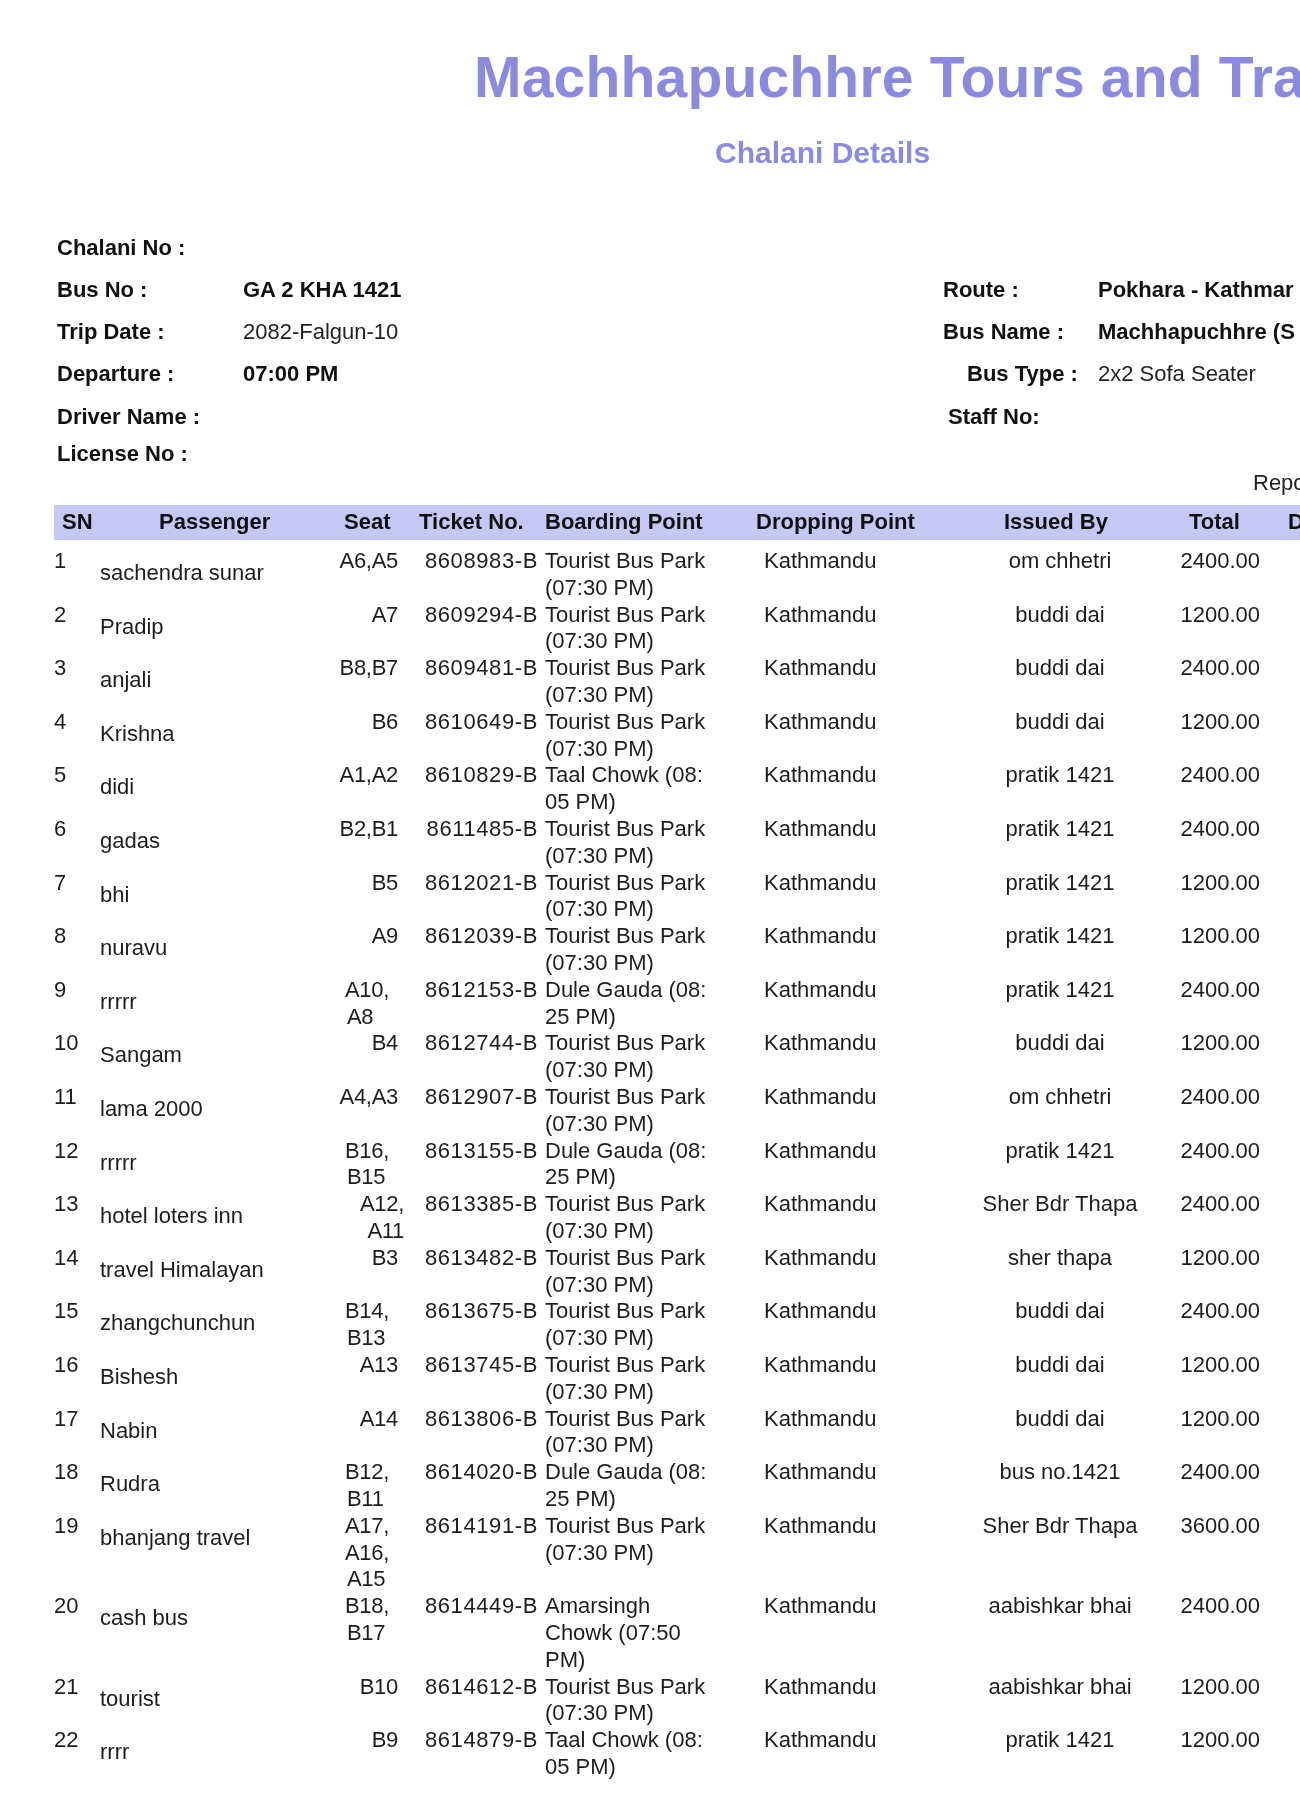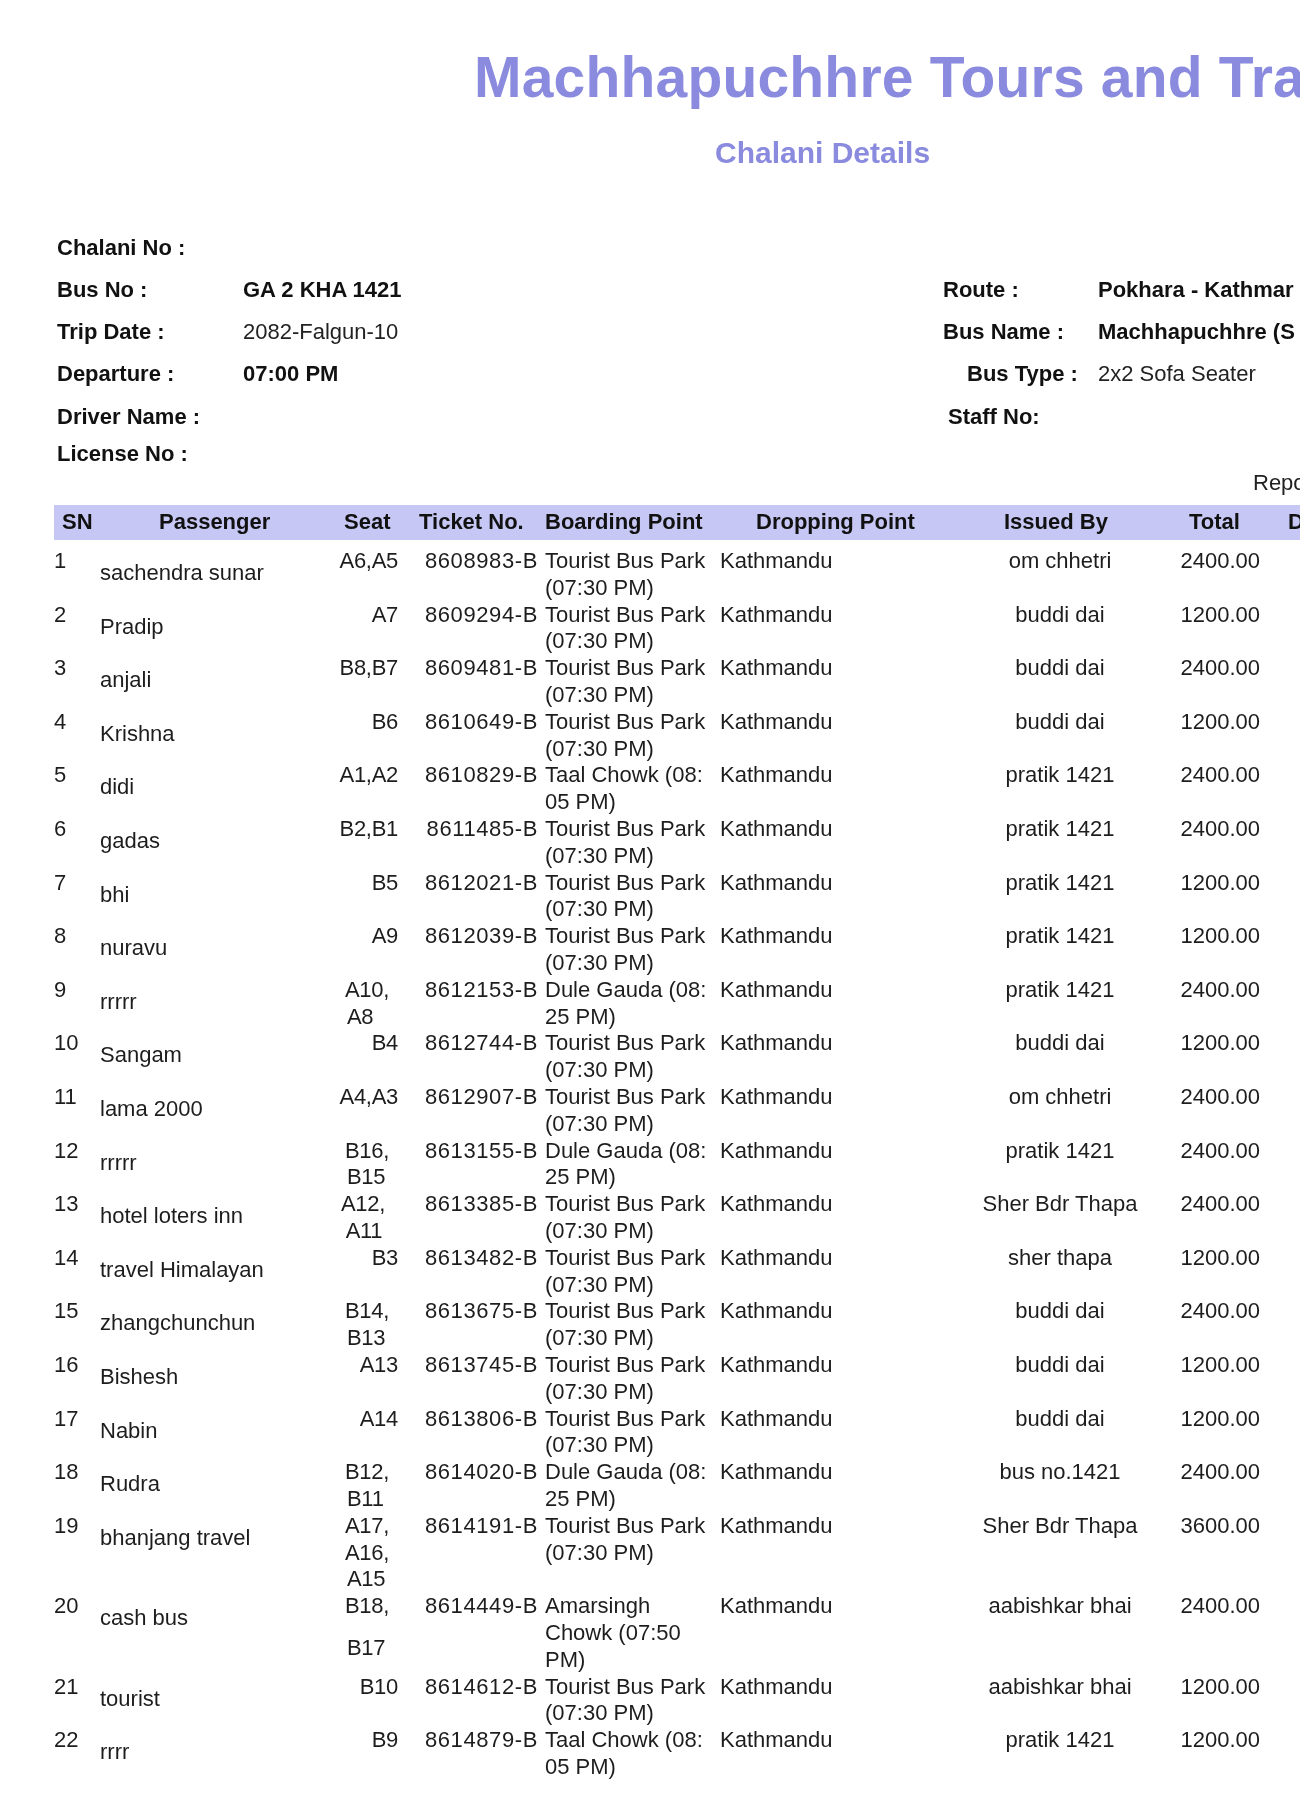"Kathmandu" .c-drop { left: 720px -> 764px }
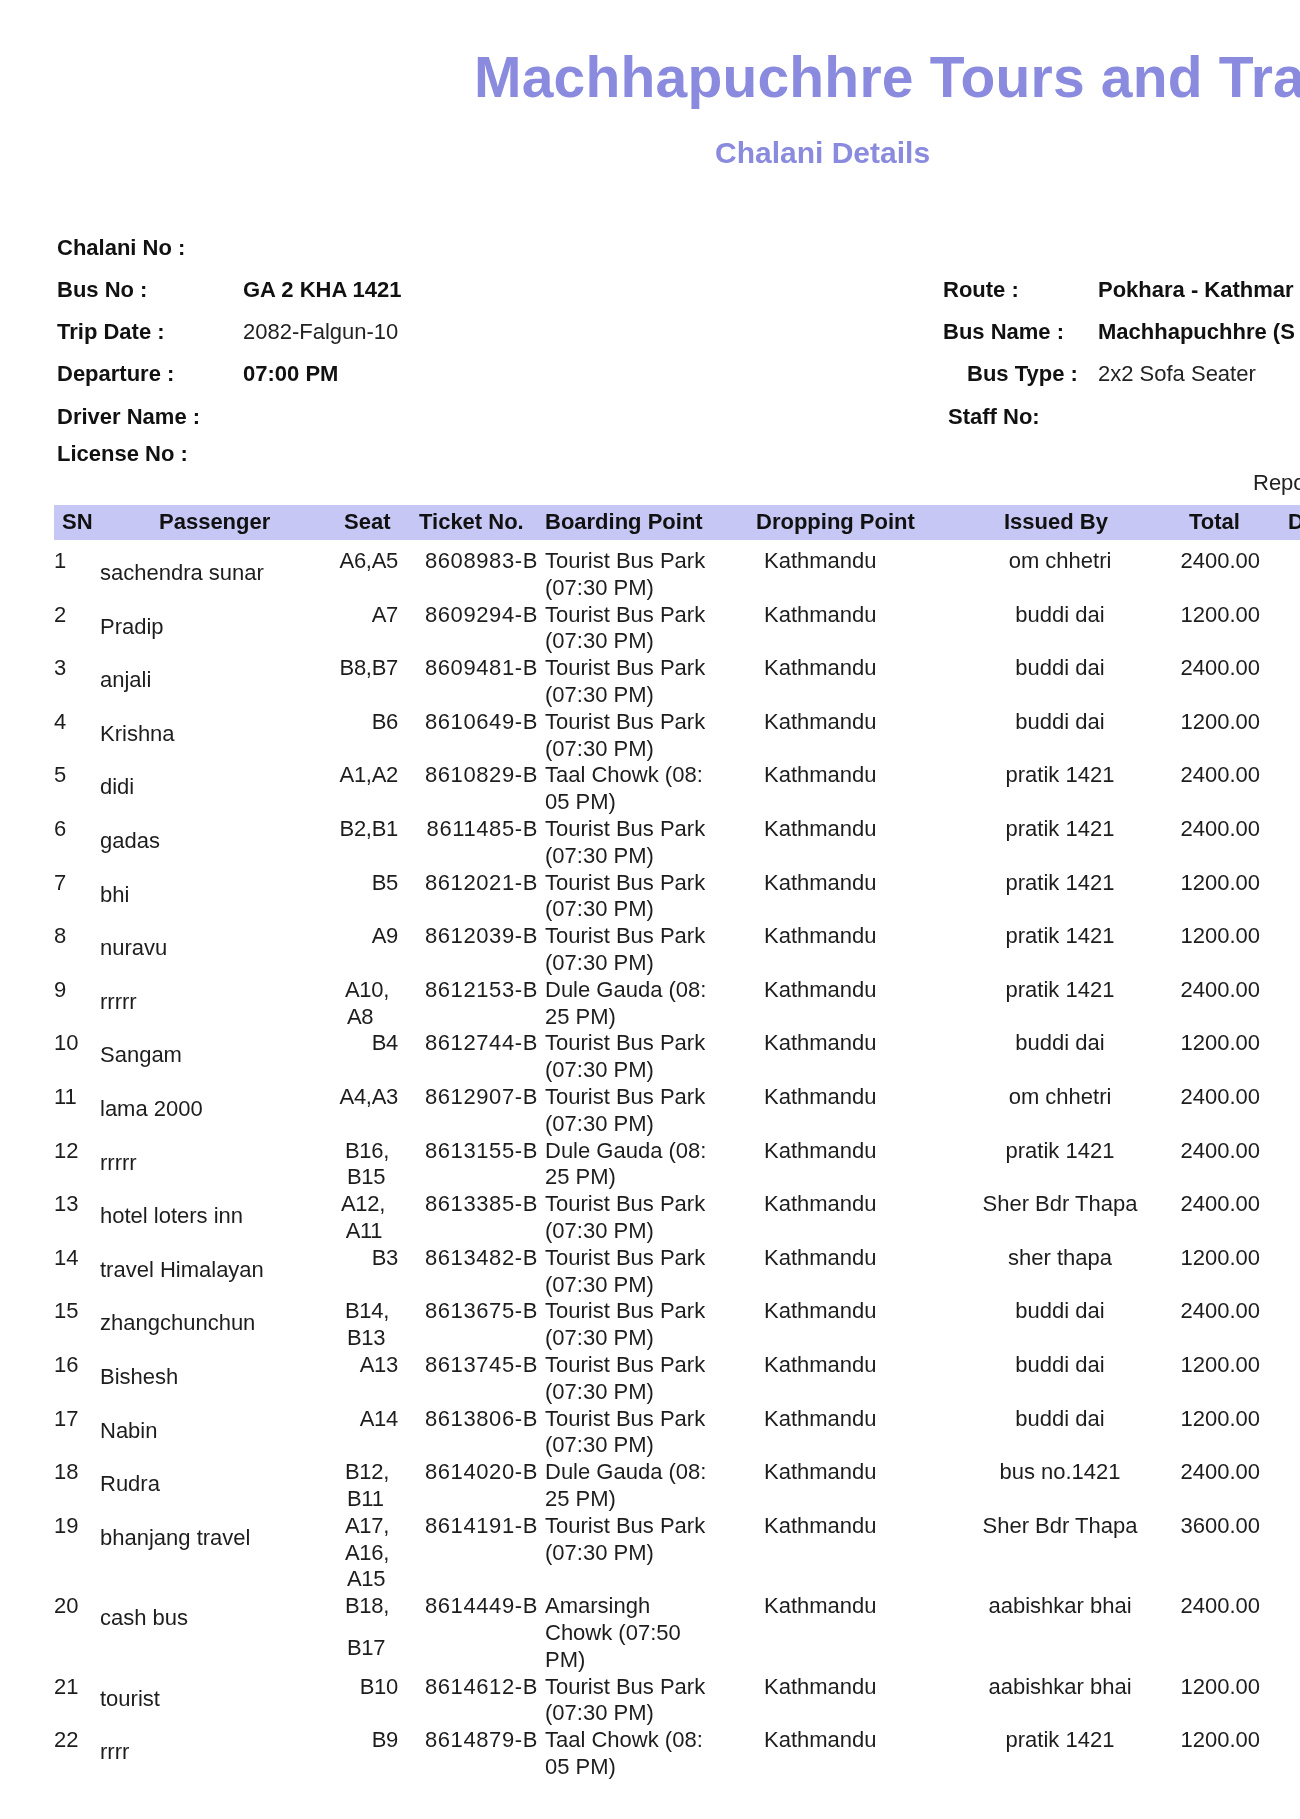"A12," div.cell { left: 332px -> 342px; text-align: center -> right }
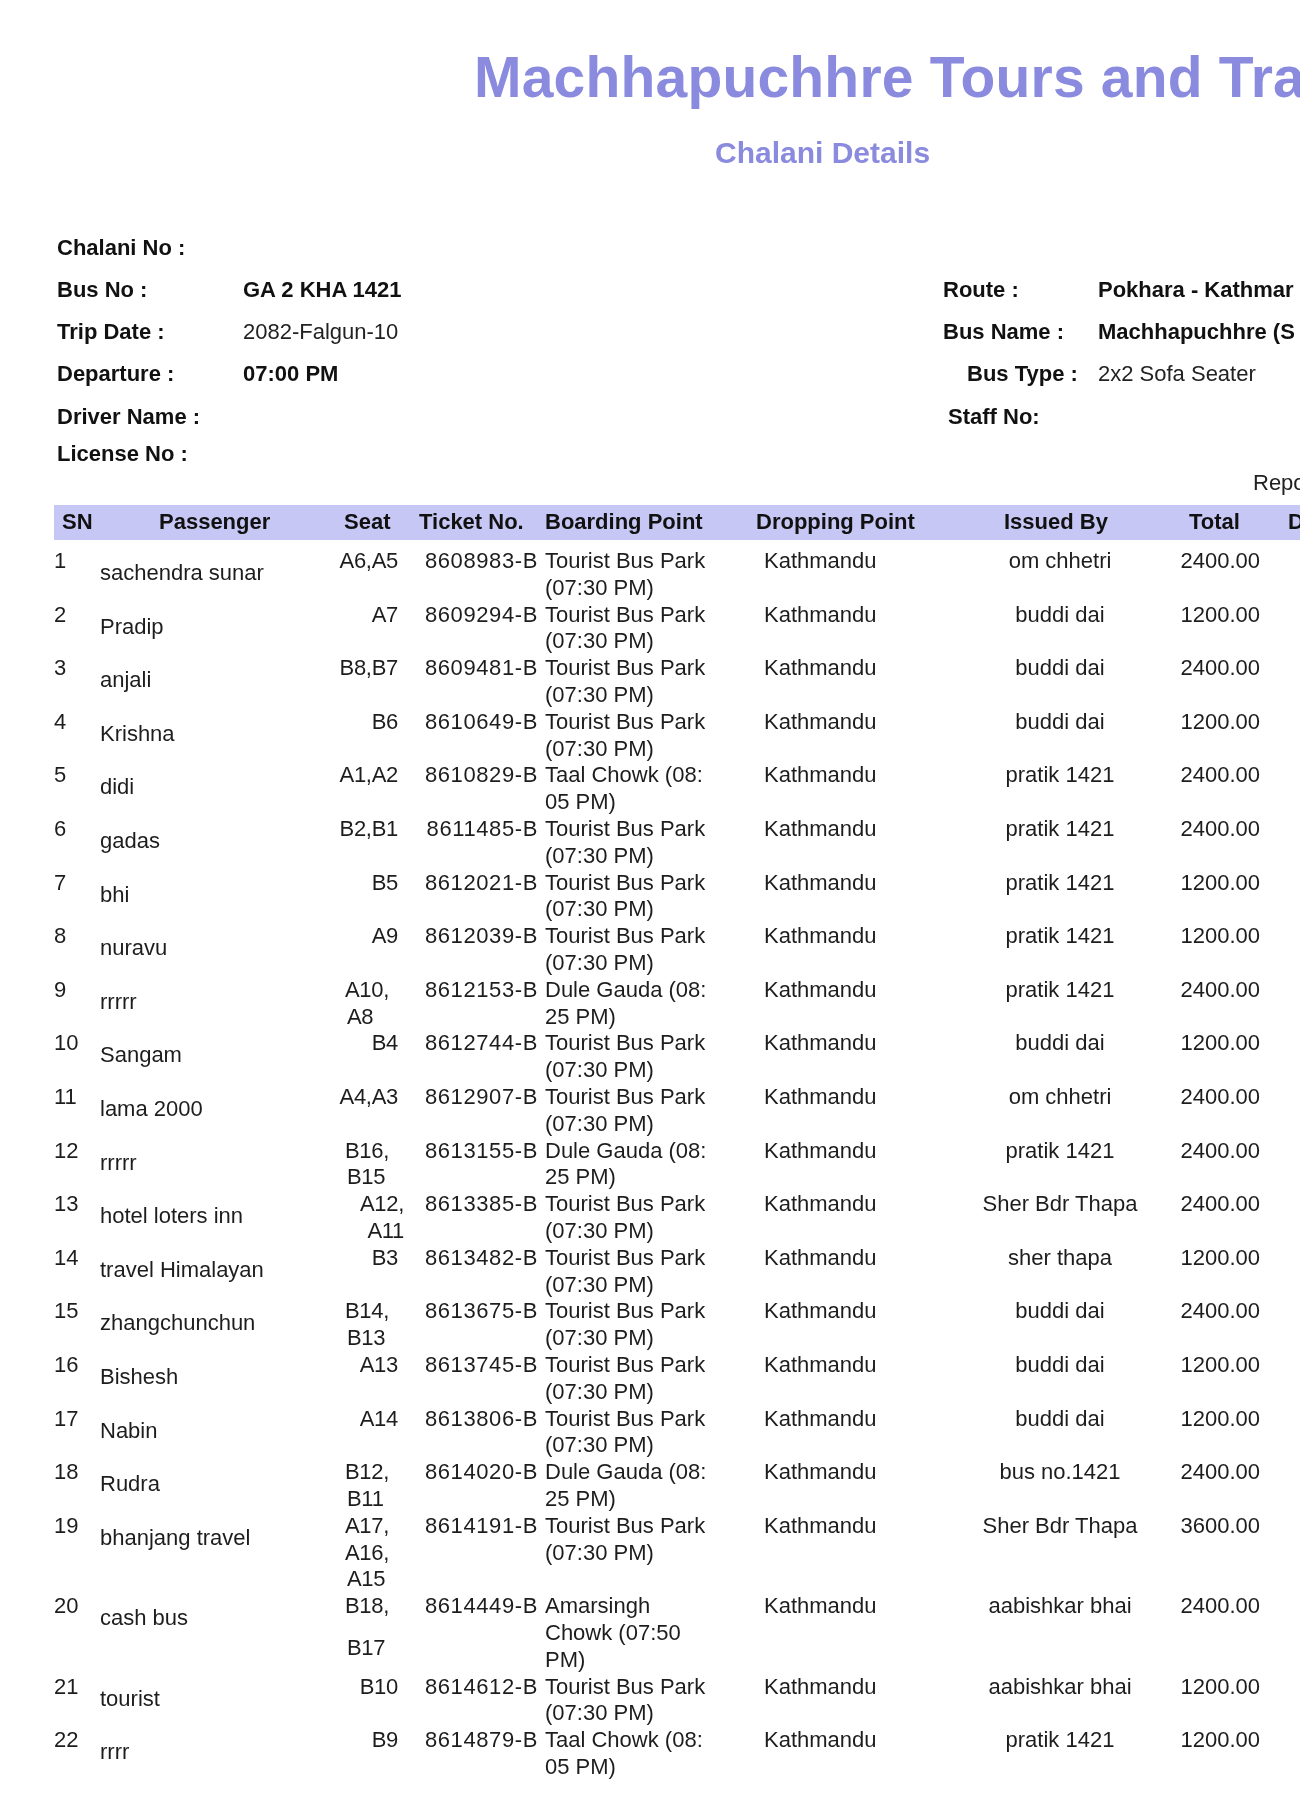"B17" div { margin-top: 15px -> none }
